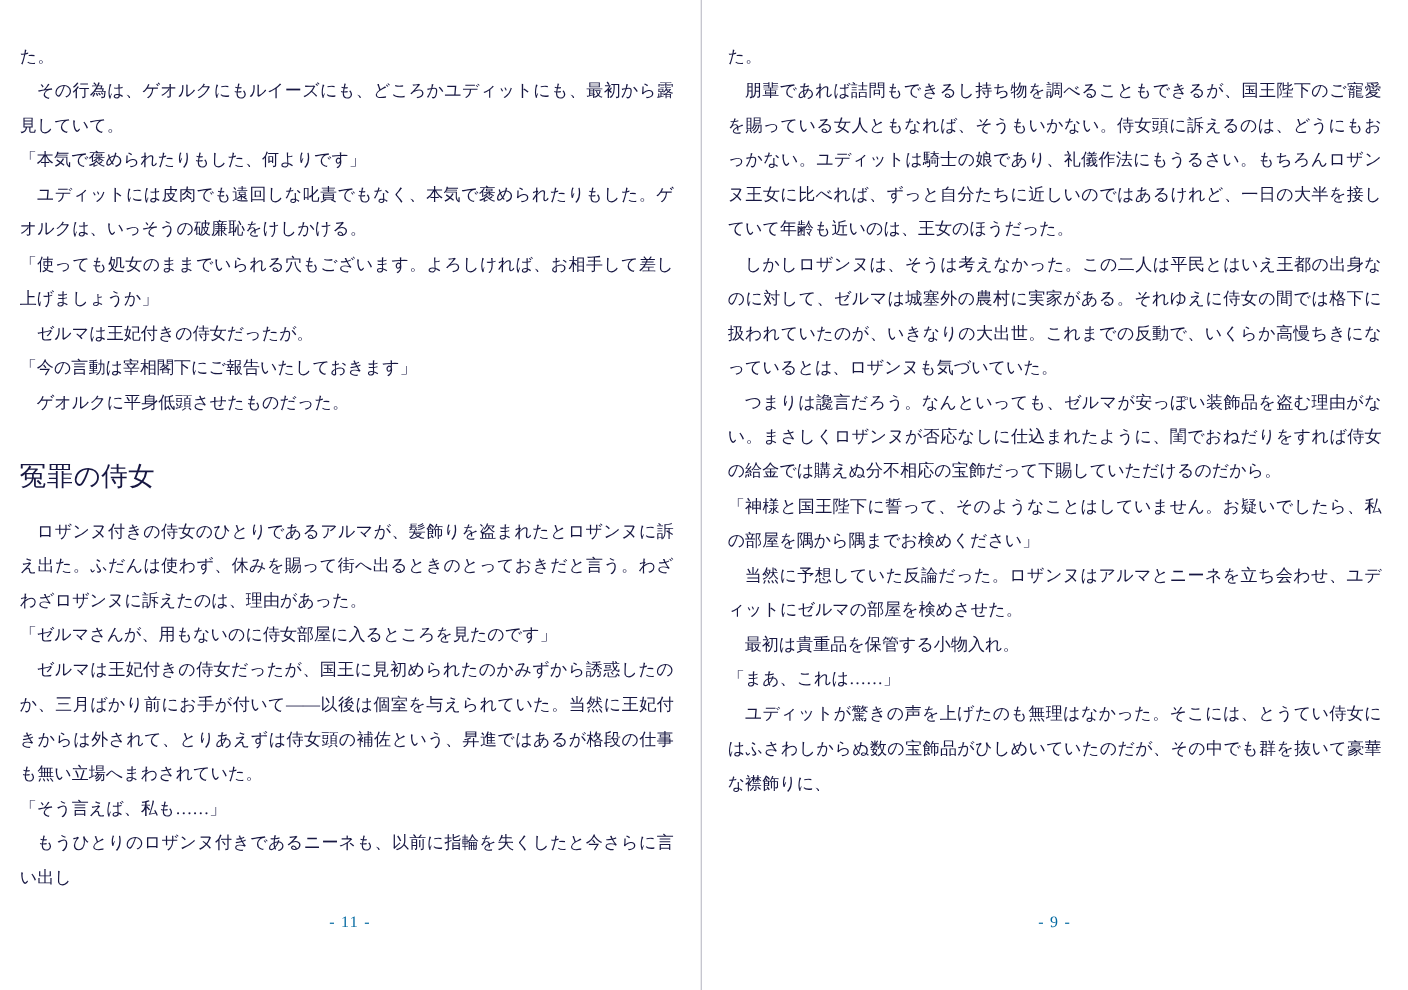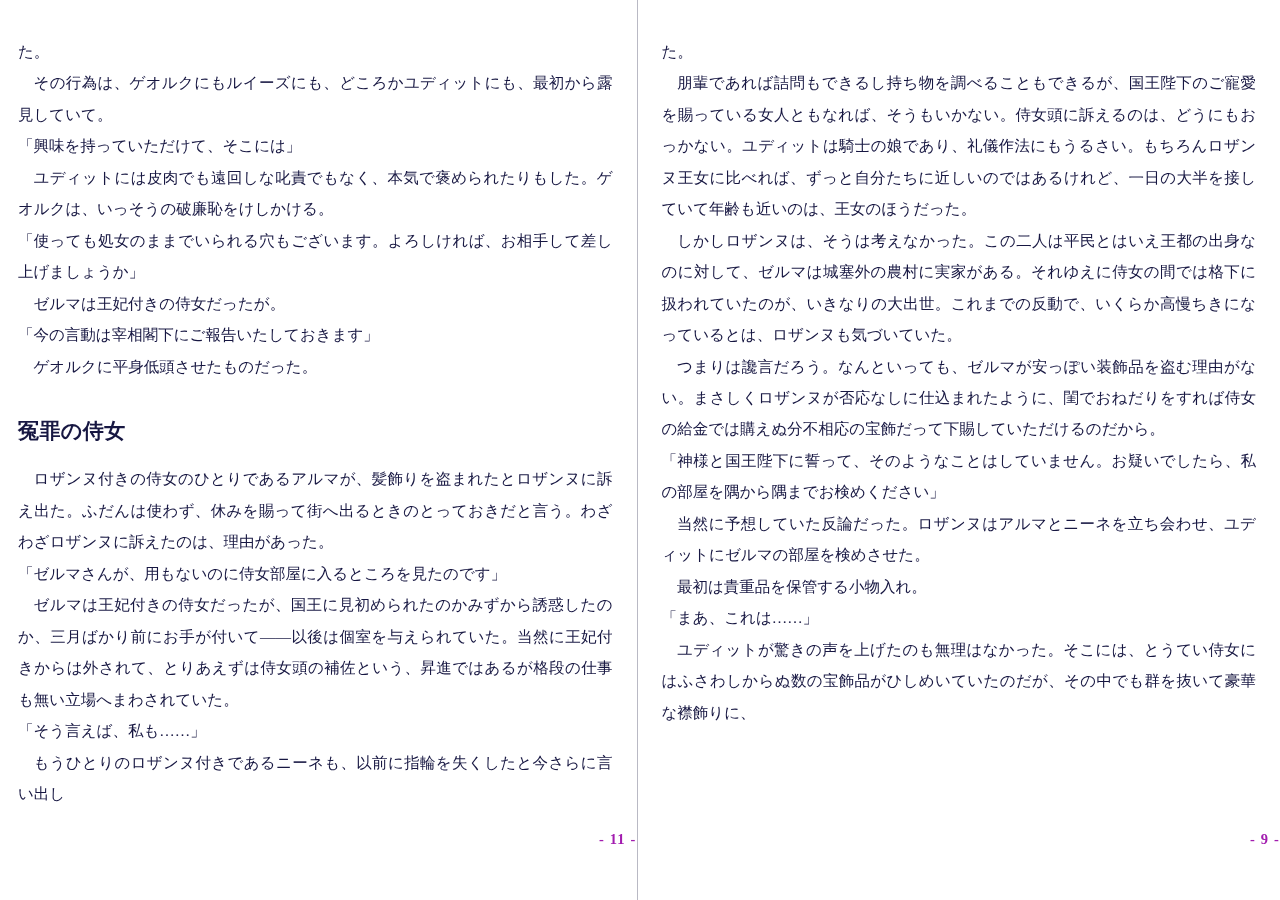"「興味を持っていただけて、そこには」" p.para { text: 興味を持っていただけて、そこには -> 本気で褒められたりもした、何よりです }
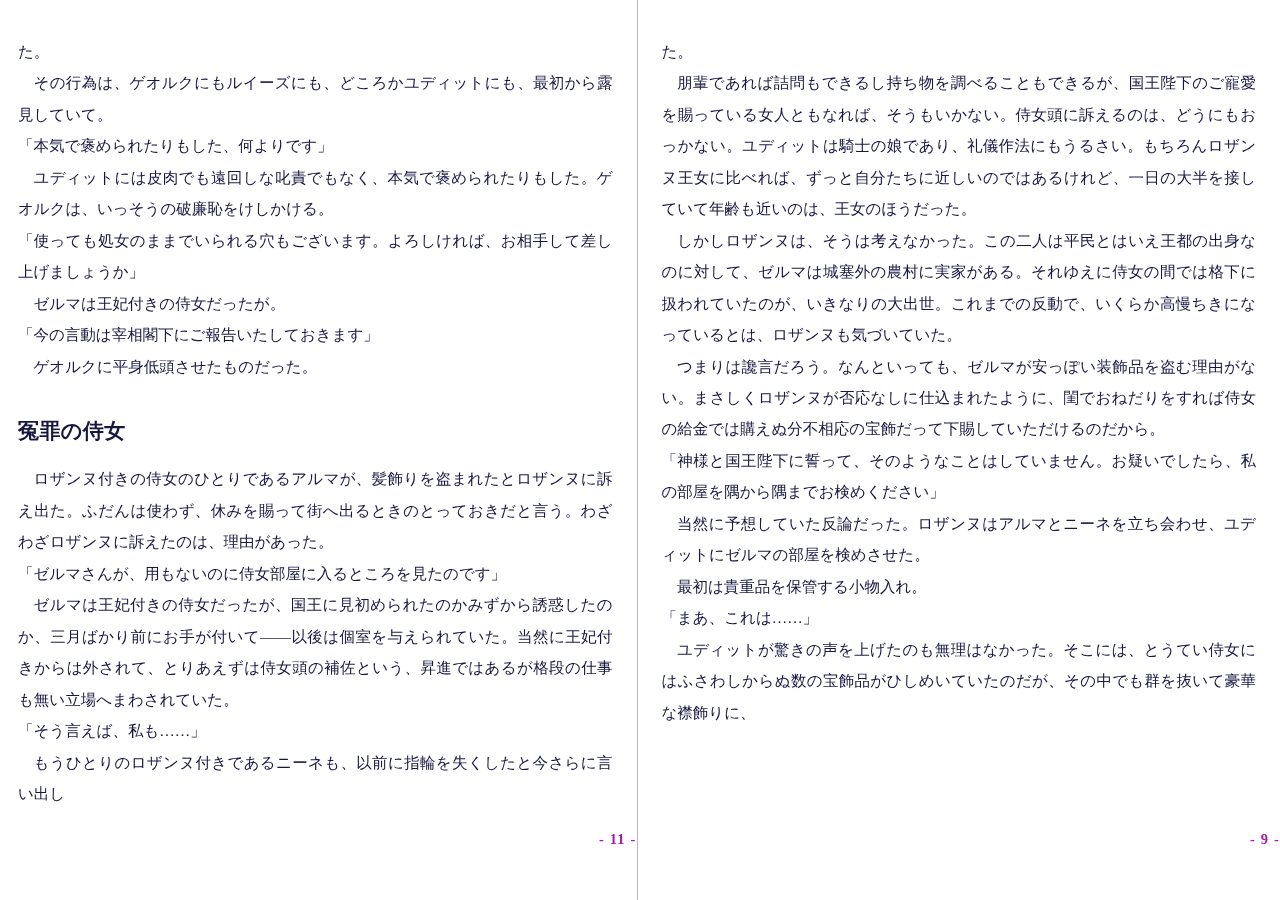"冤罪の侍女" .section-heading { font-size: 21px -> 24px; font-weight: bold -> normal }
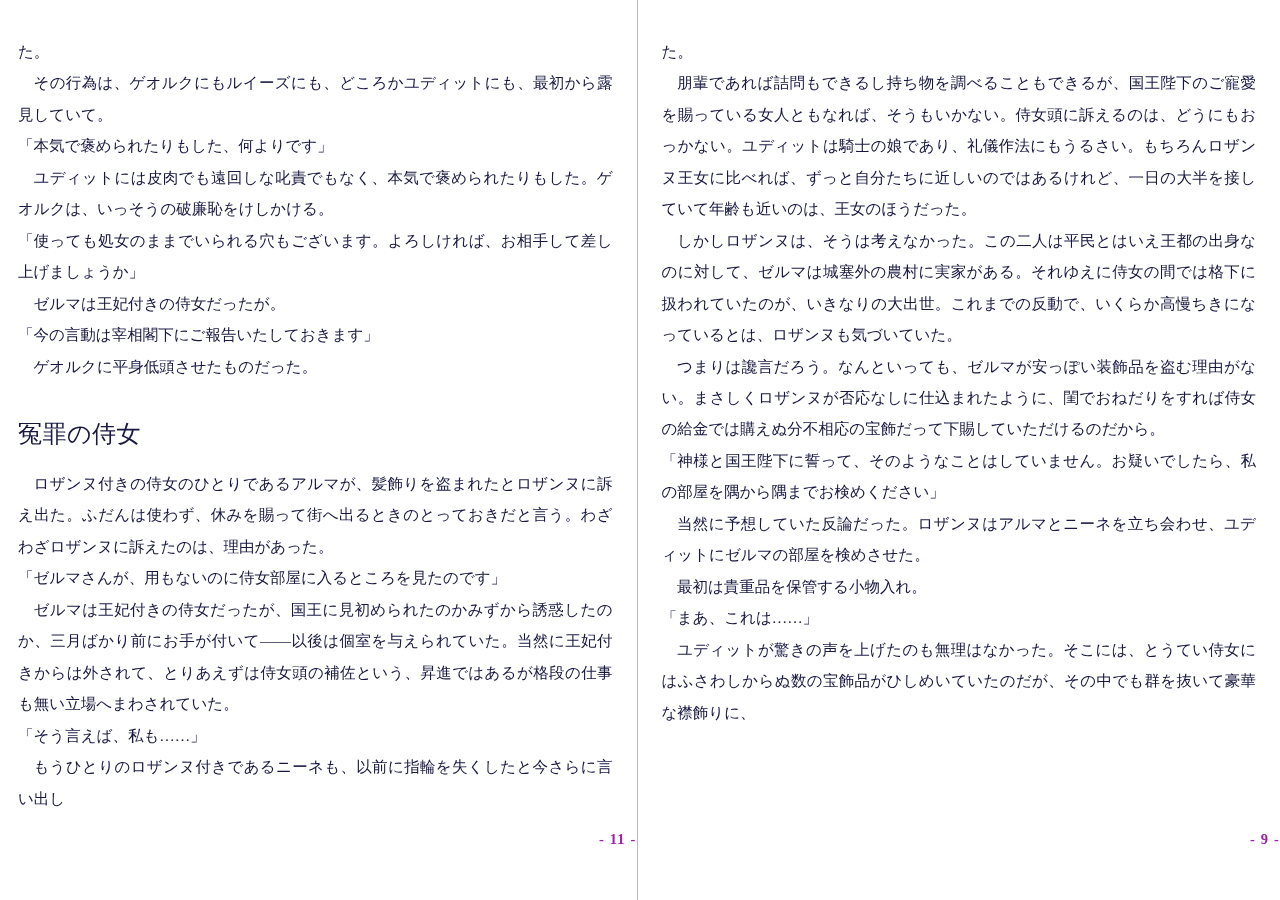"- 11 -" .folio { color: #a21caf -> #0369a1; font-weight: bold -> none; text-align: right -> center }
